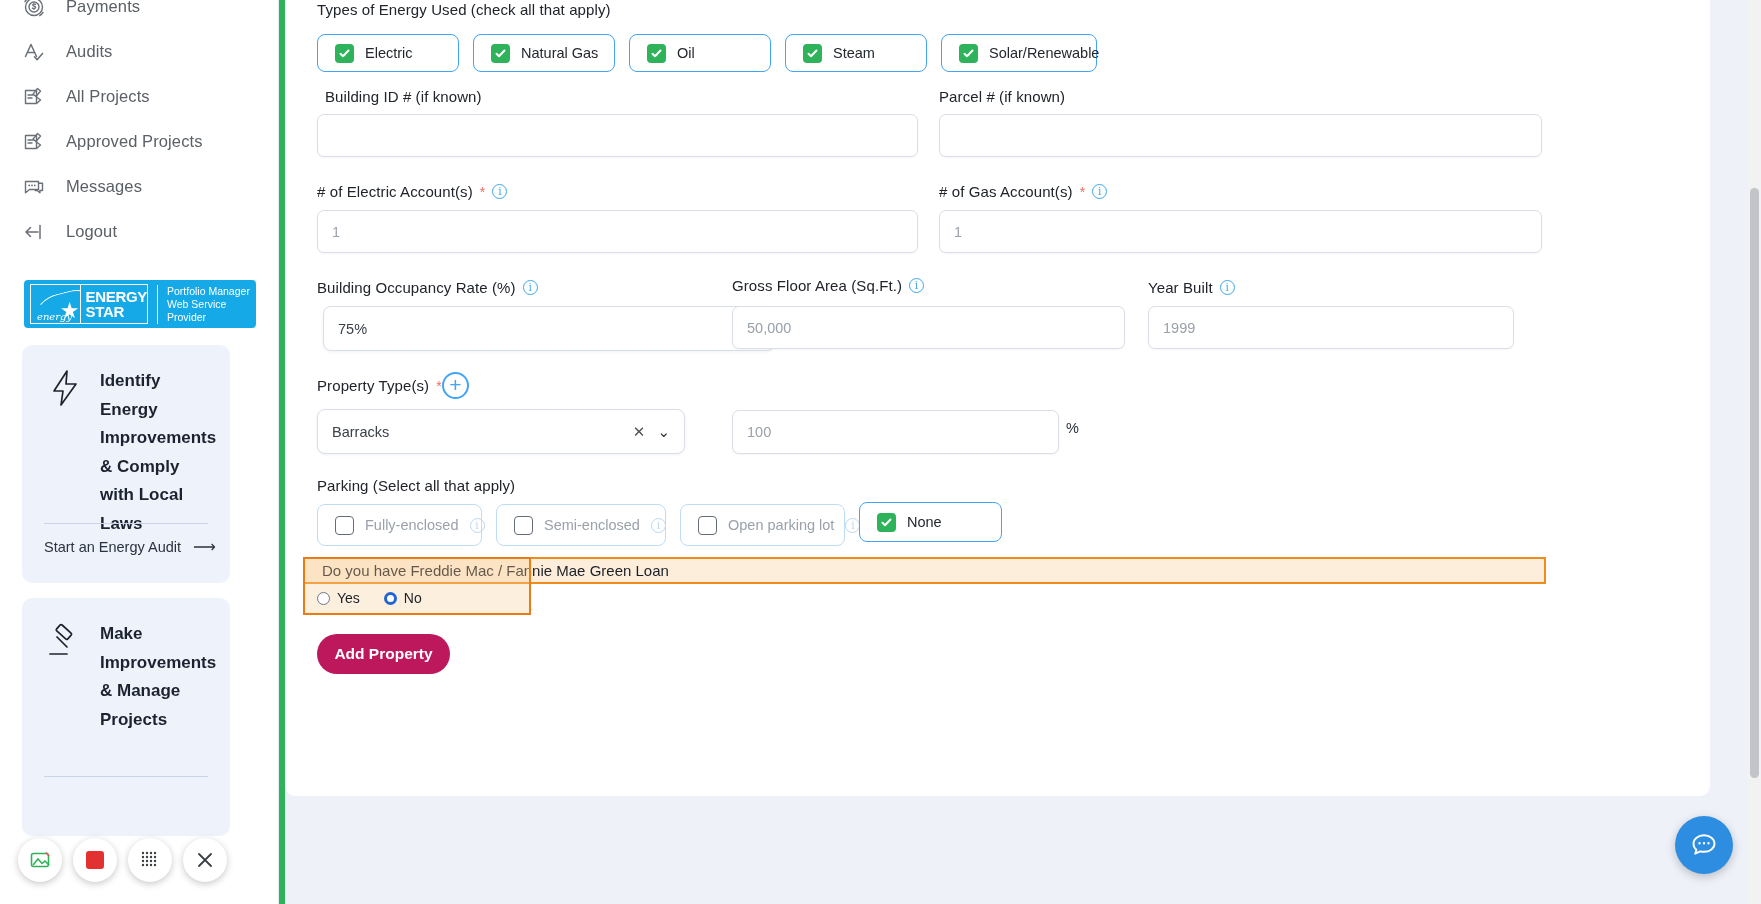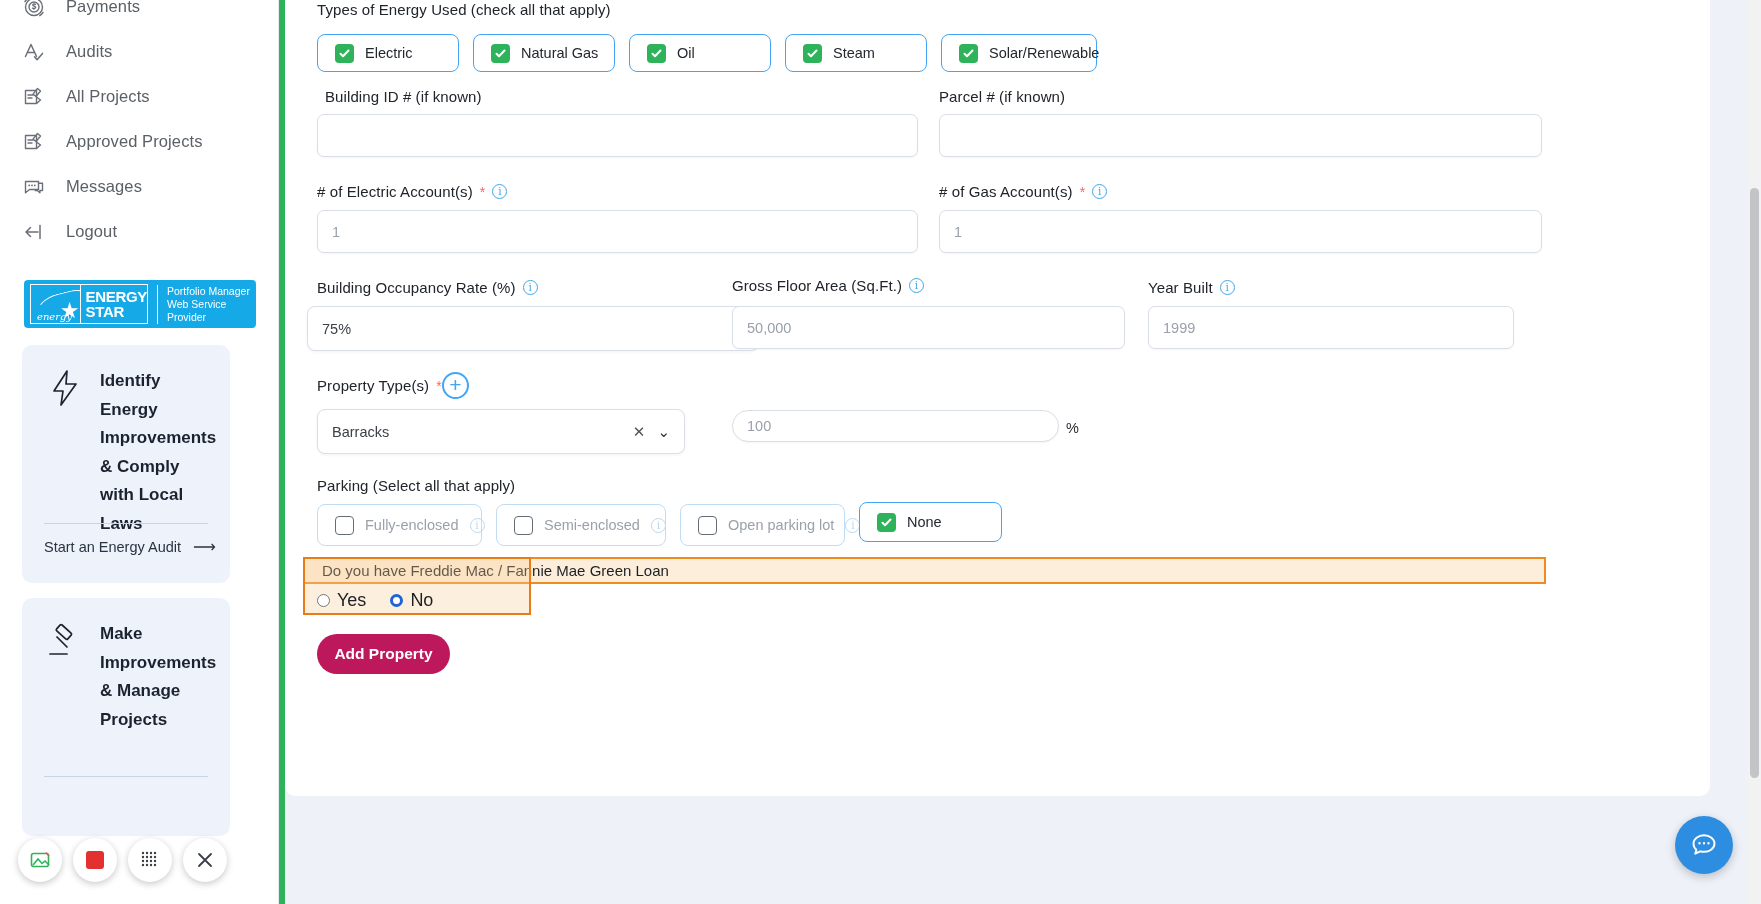"75%" div { left: 4px -> 20px }
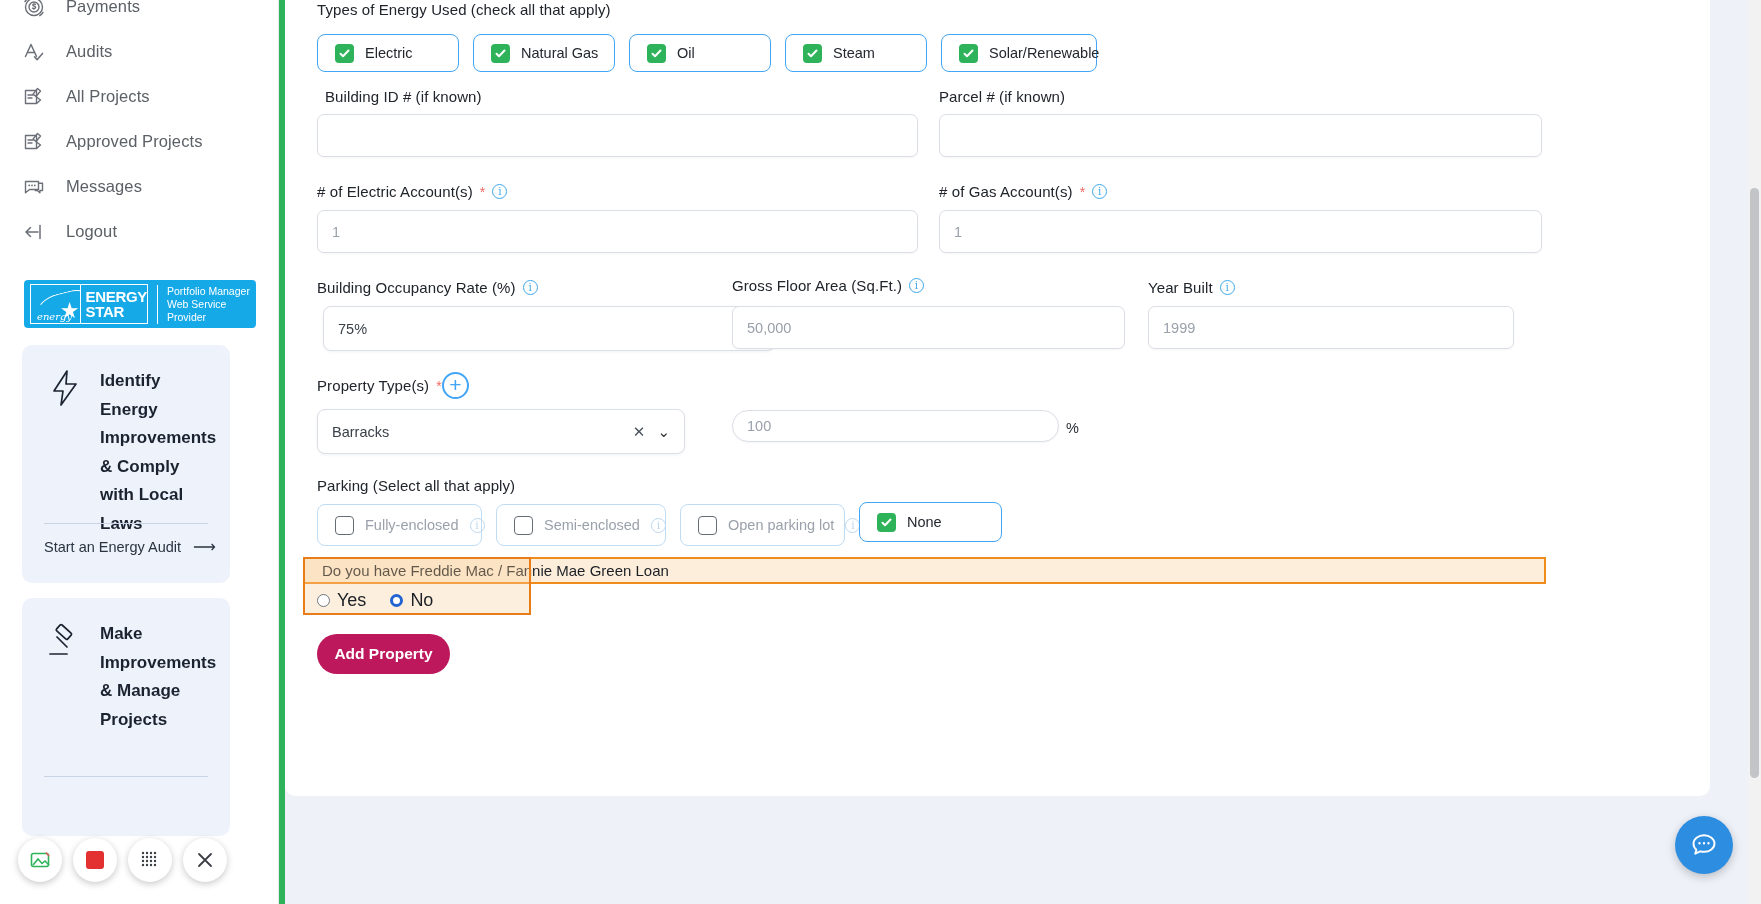"100" input.txtinput { border-radius: 17px -> none; height: 32px -> 44px }
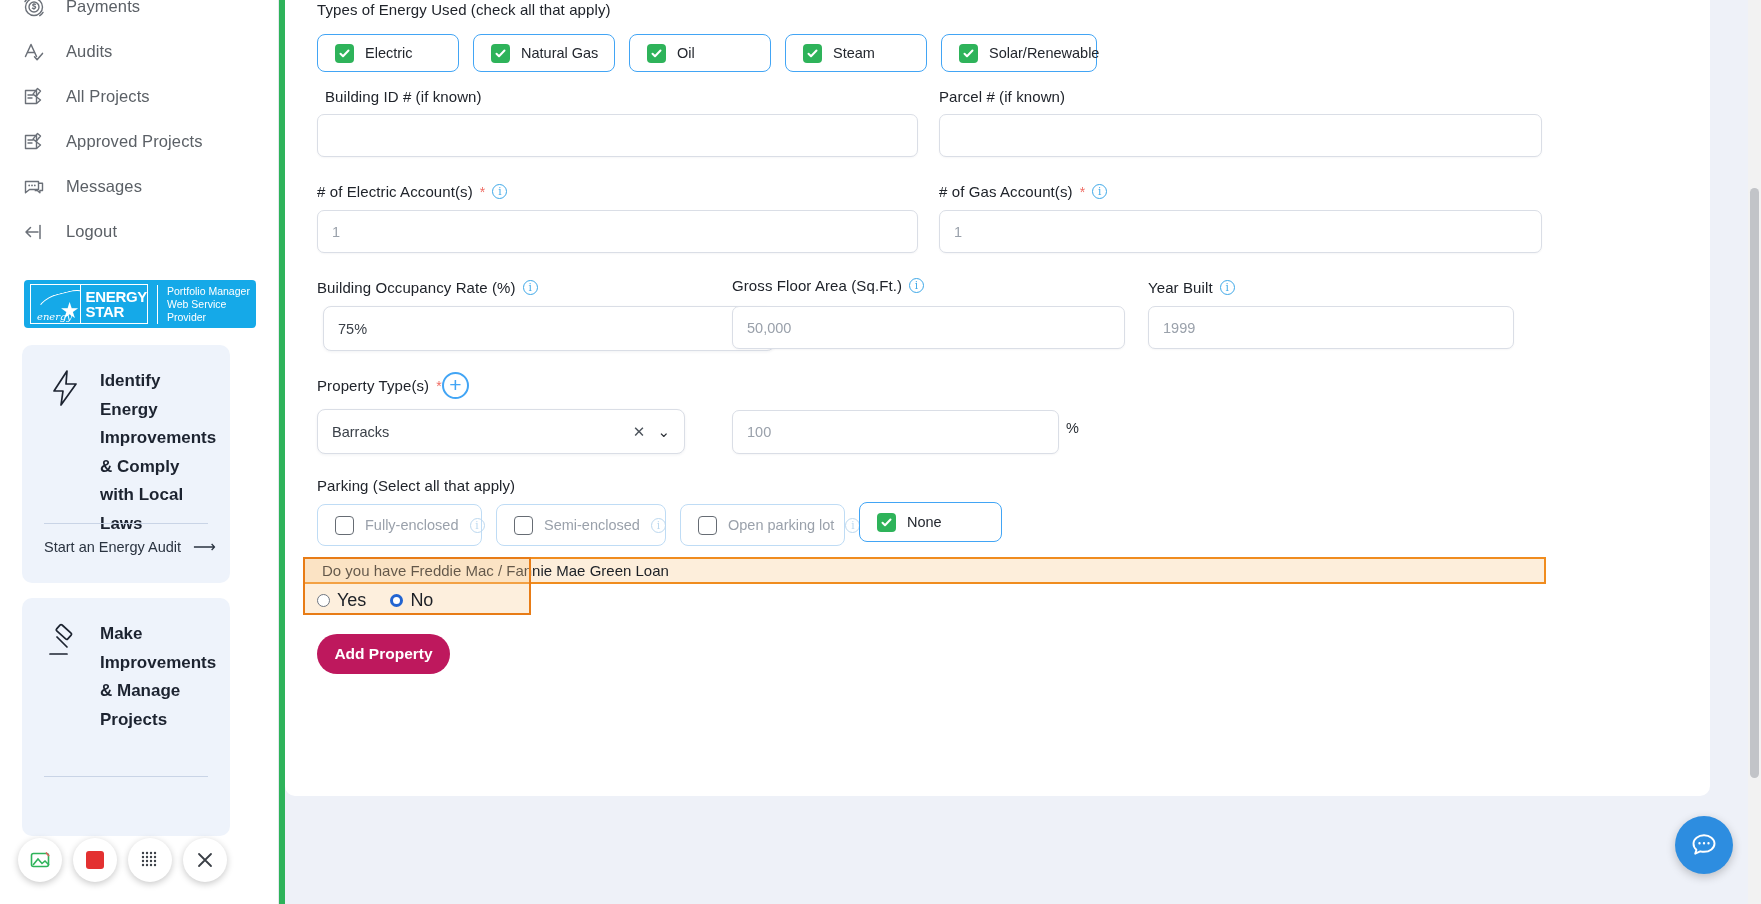"Yes" .radio-label { font-size: 18px -> 14px }
